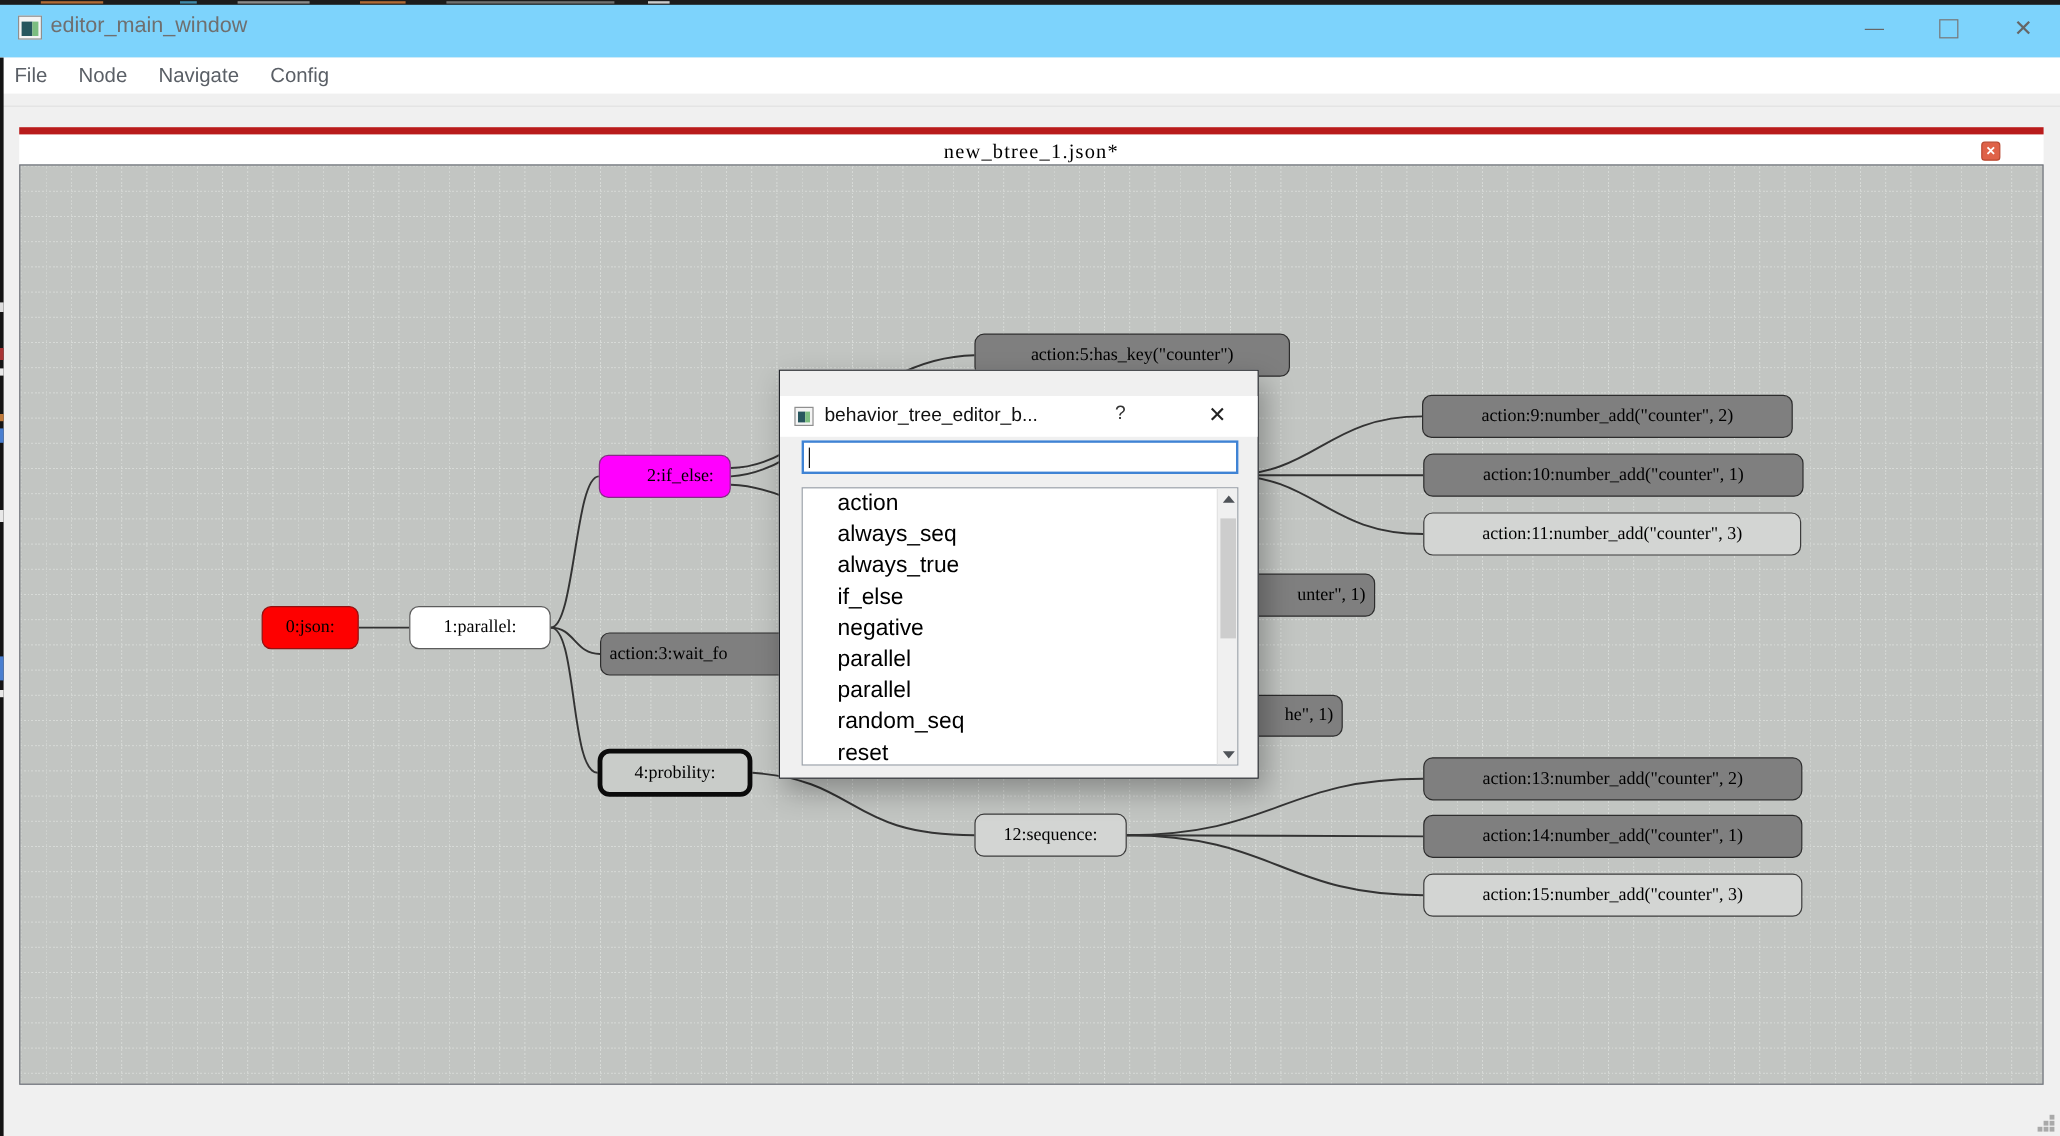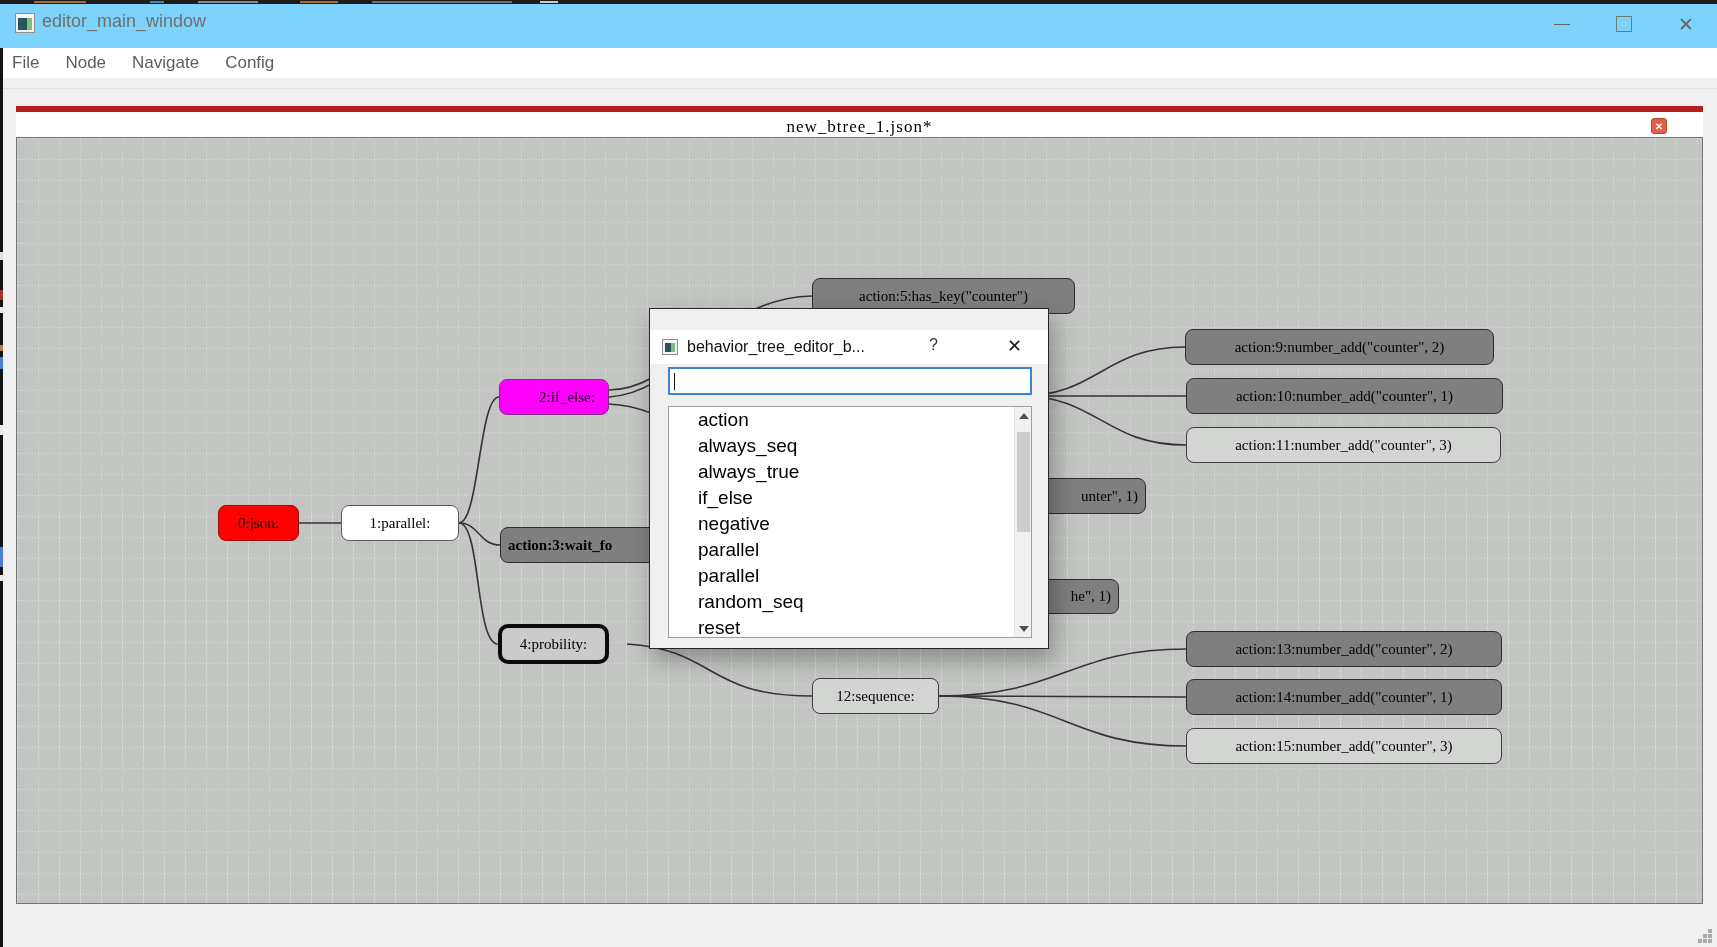"action:3:wait_fo" .a-left { font-weight: bold -> none }
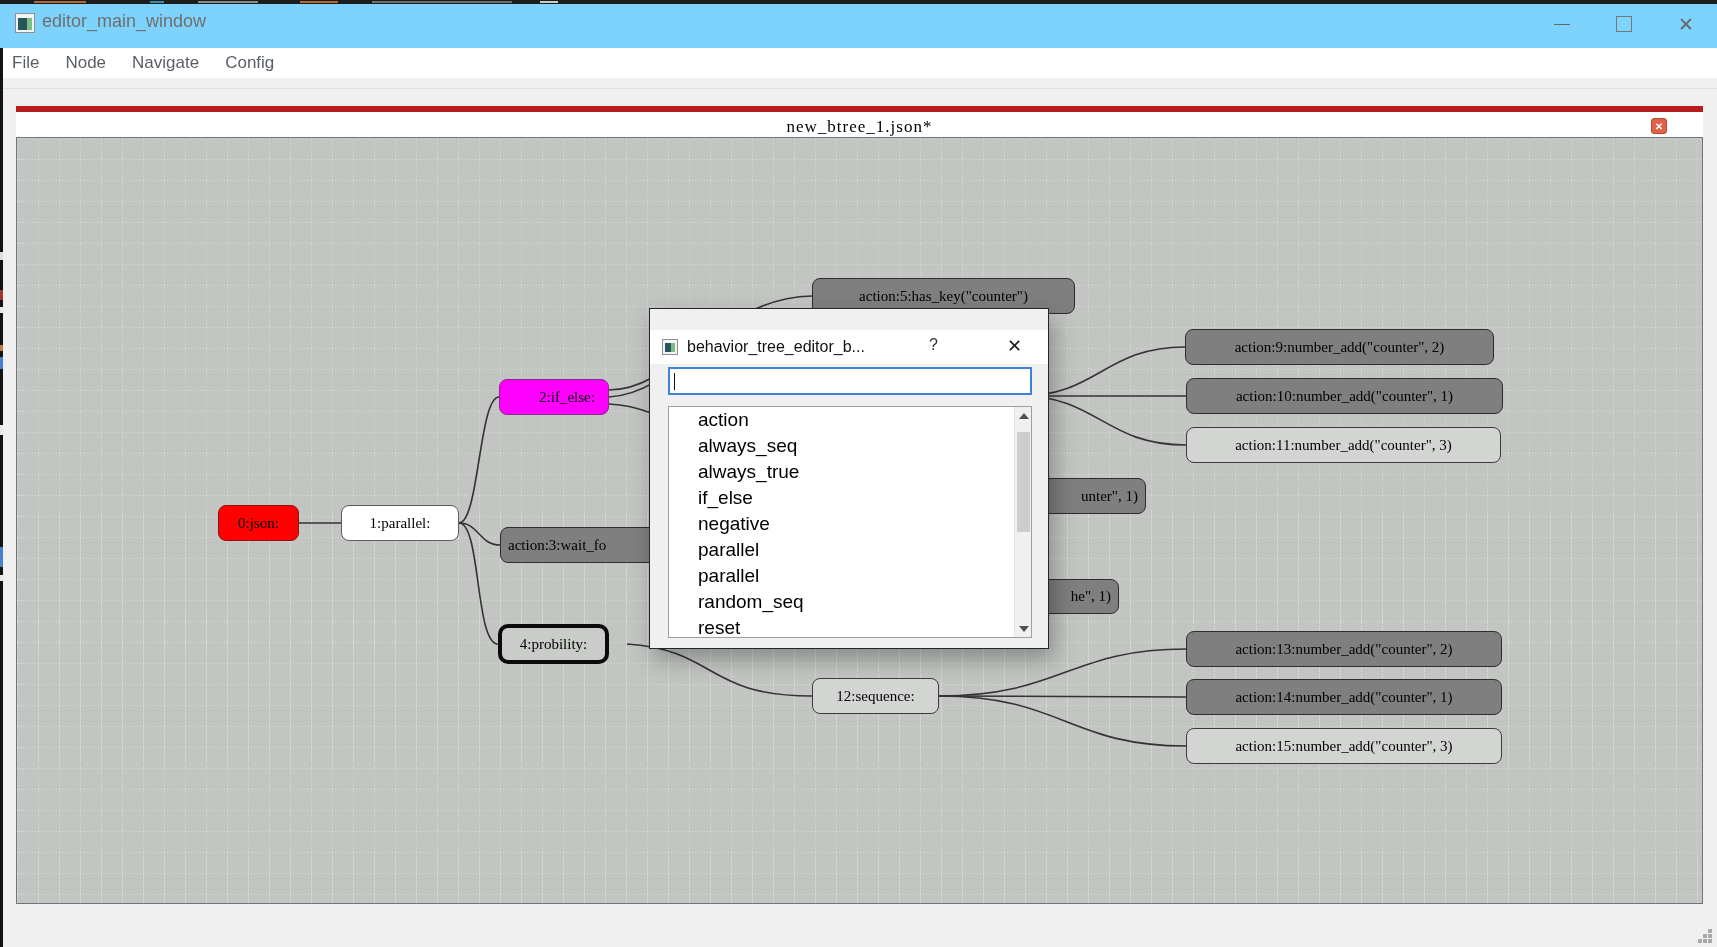"4:probility:" div.node { width: 111px -> 129px }
